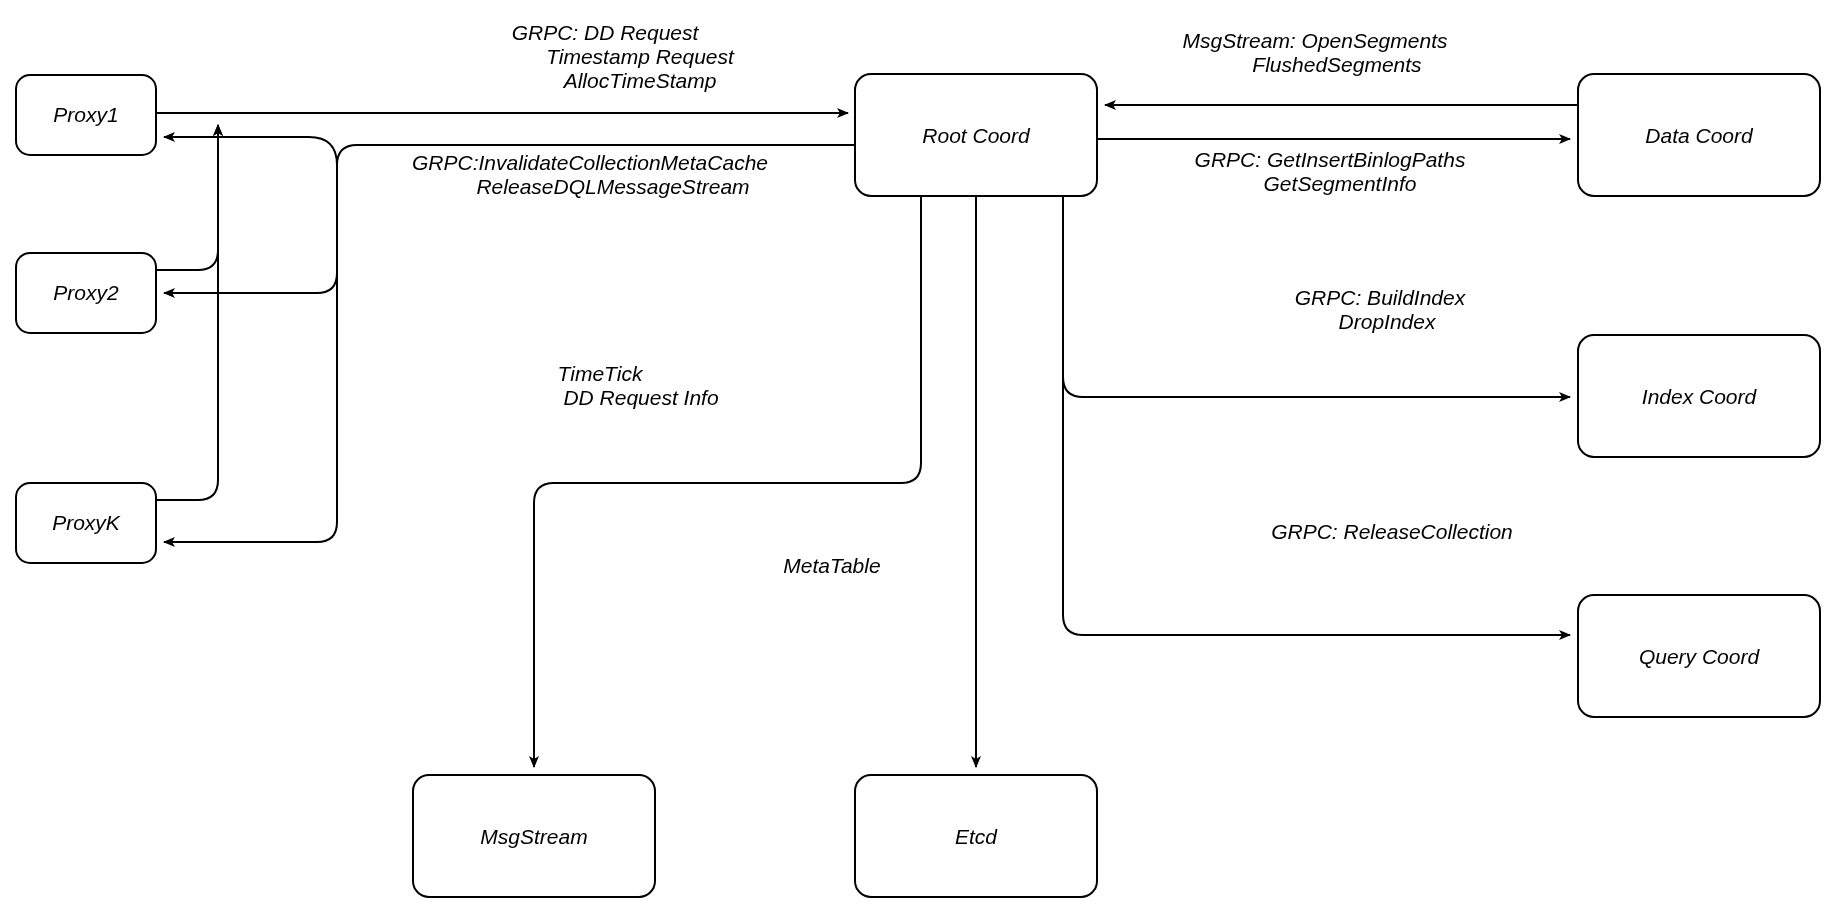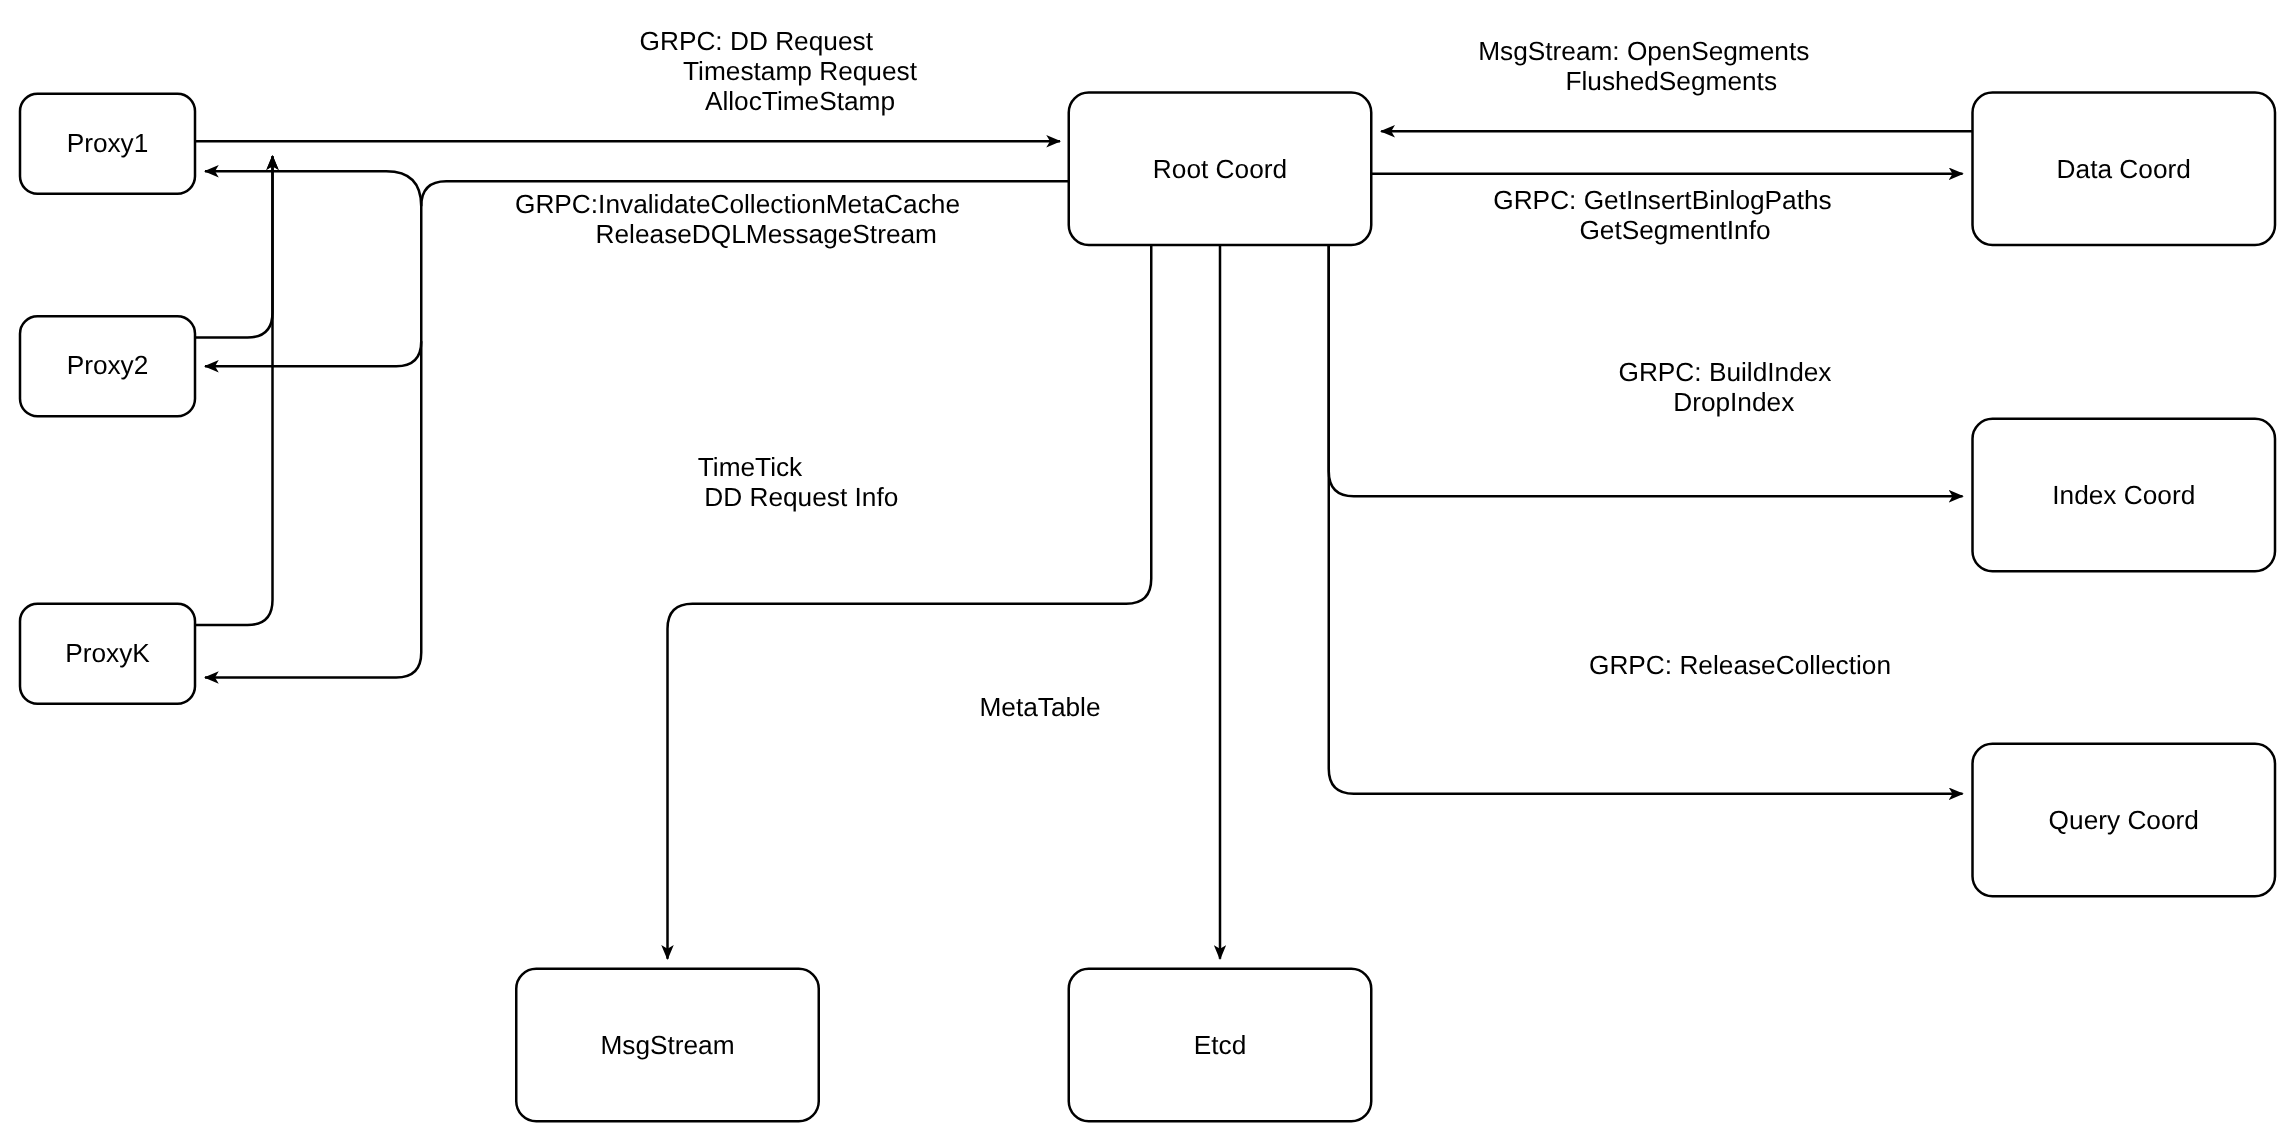"GRPC: DD Request" #diagram-root { font-style: none -> italic }
